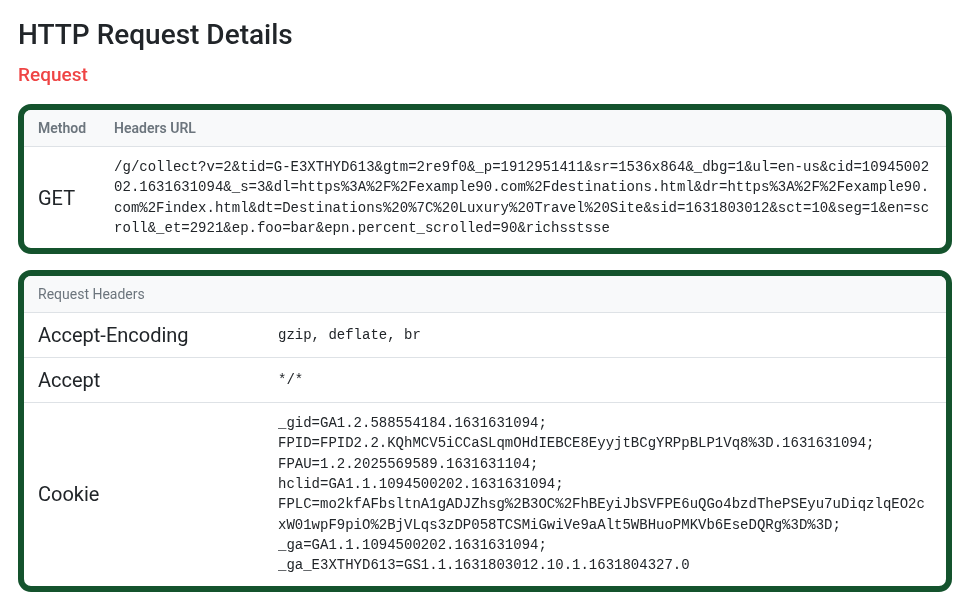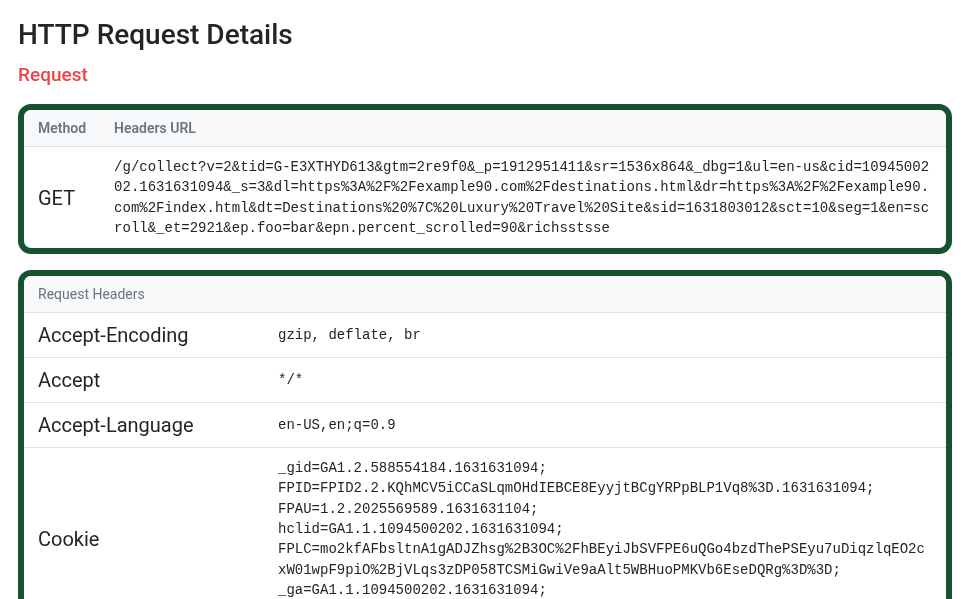"Accept-Language" tr { html: <tr> <td>Accept-Language</td> <td>en-US,en;q=0.9</td> </tr> -> none }
